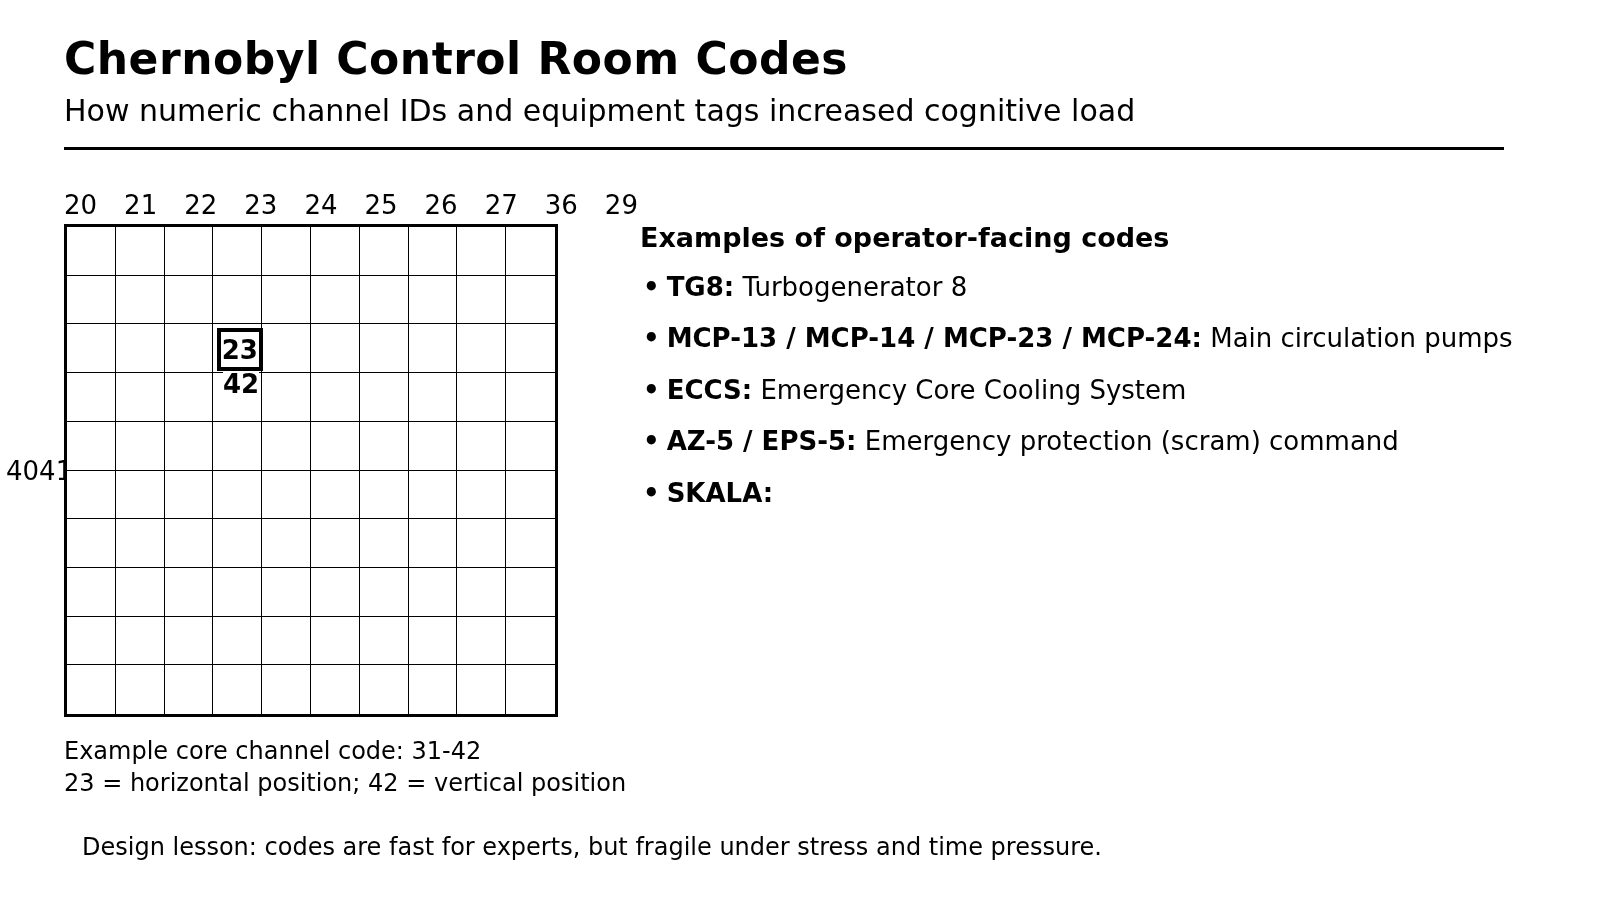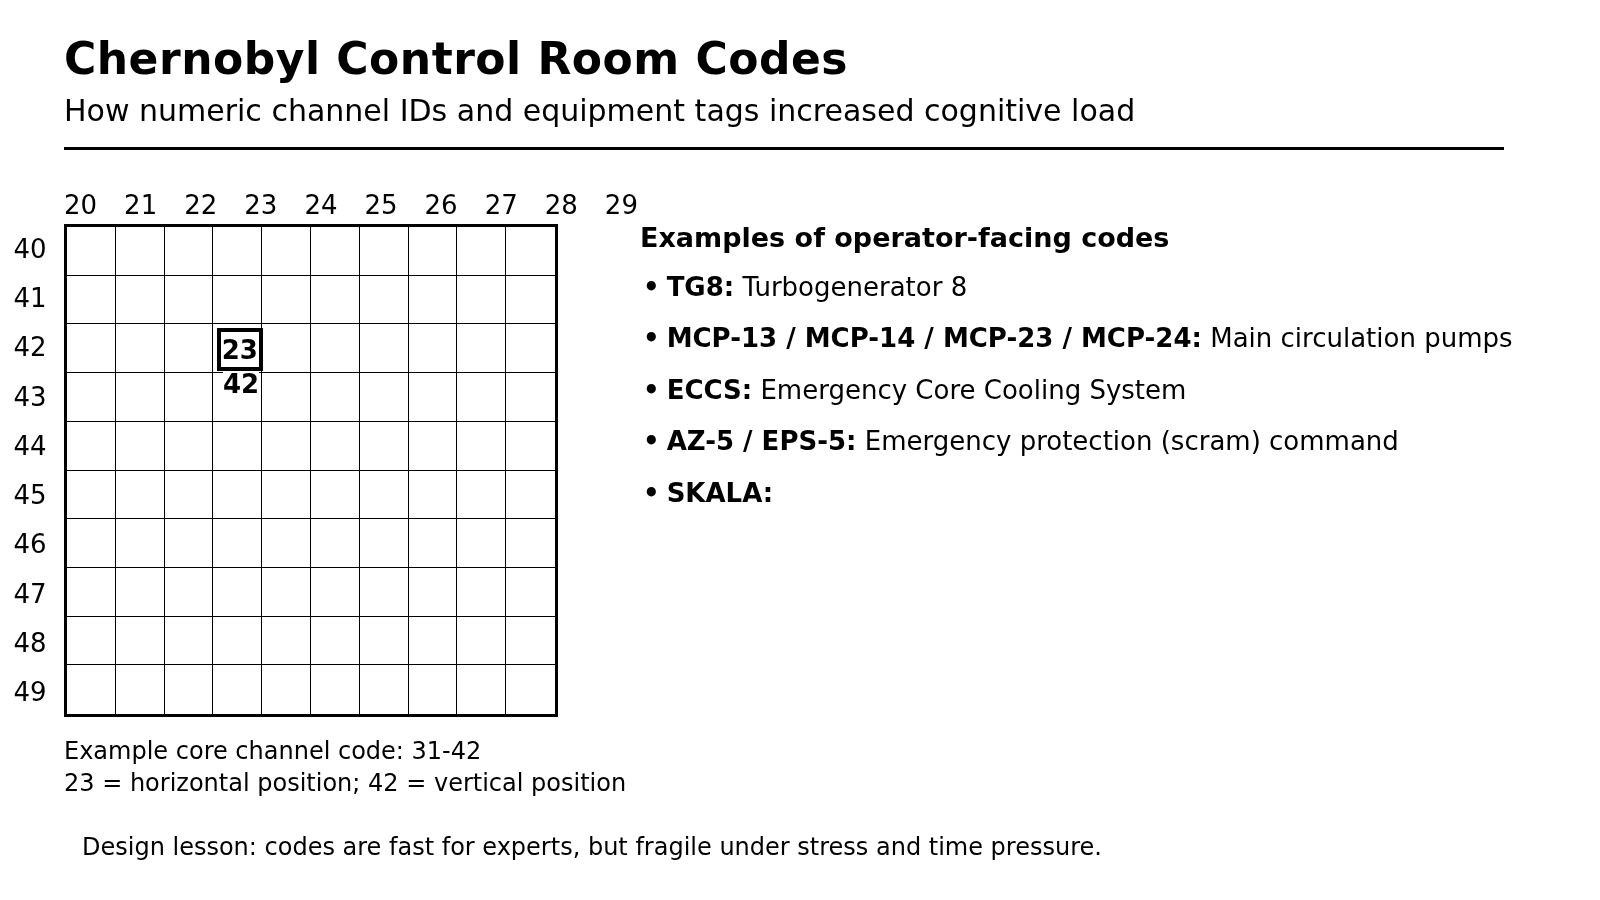"28" span { text: 28 -> 36 }
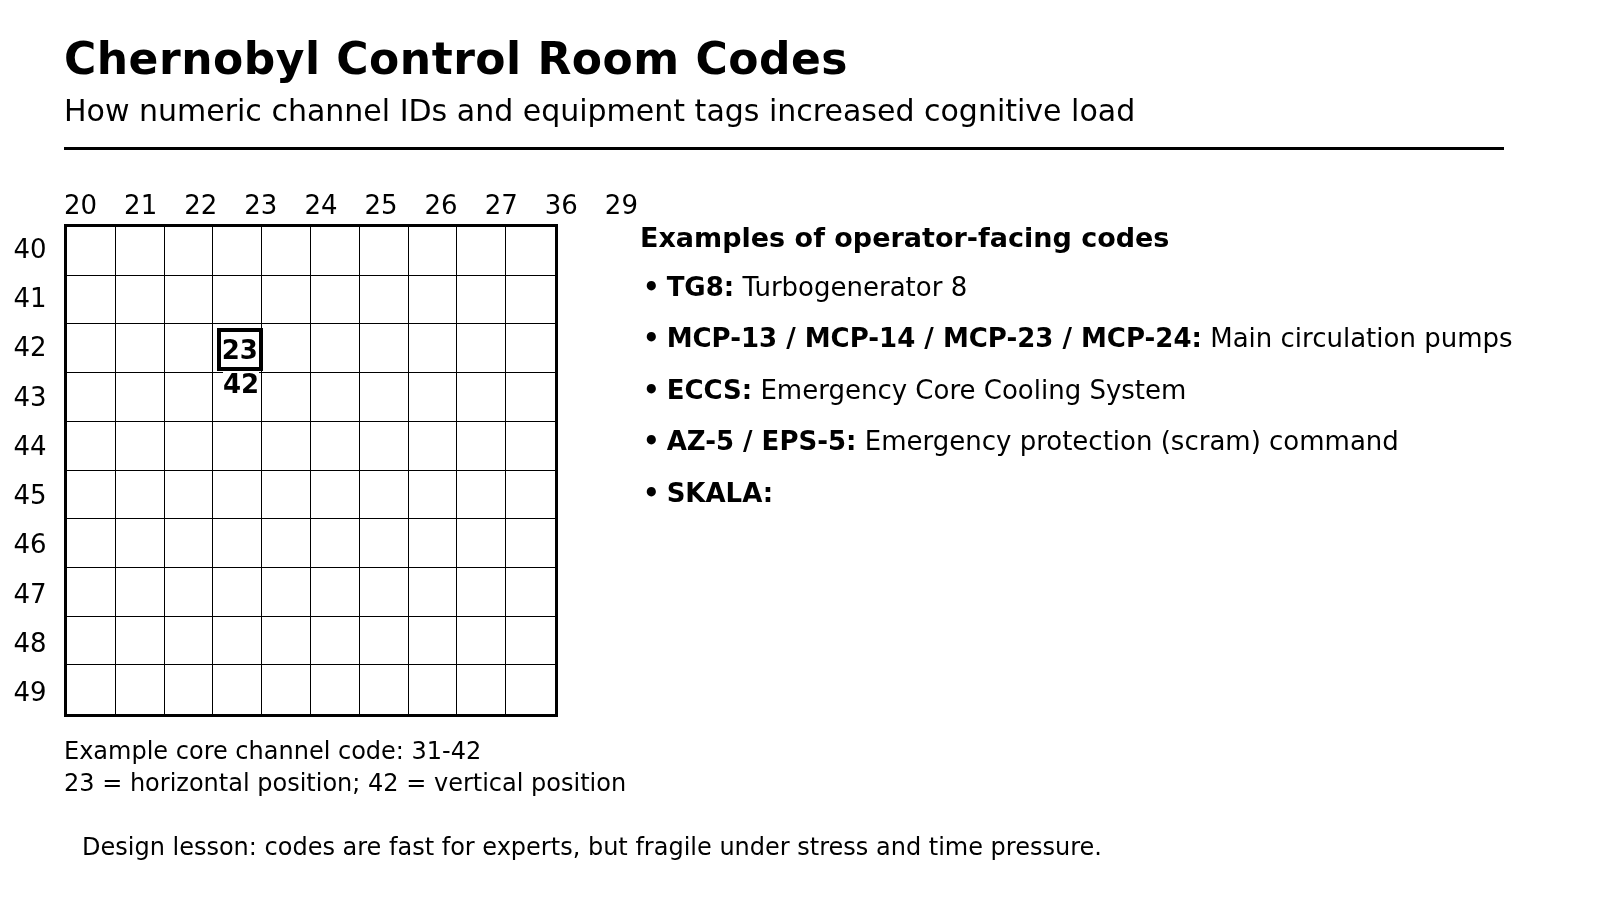"40" .row-labels { flex-direction: column -> row }
